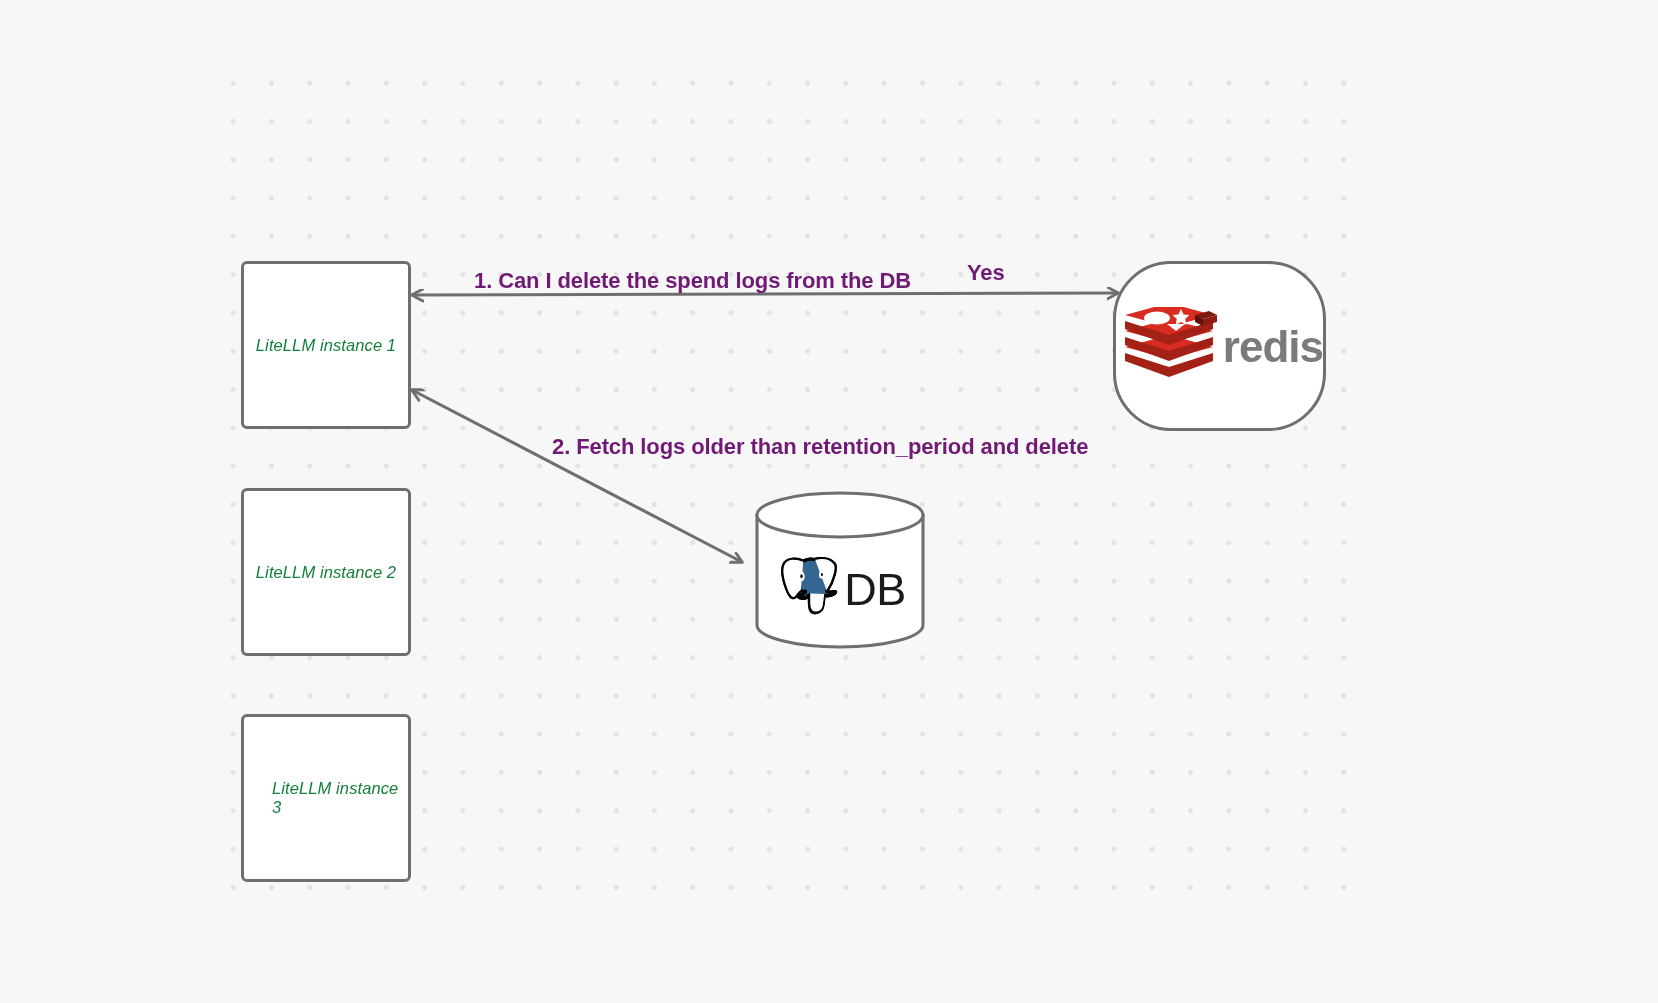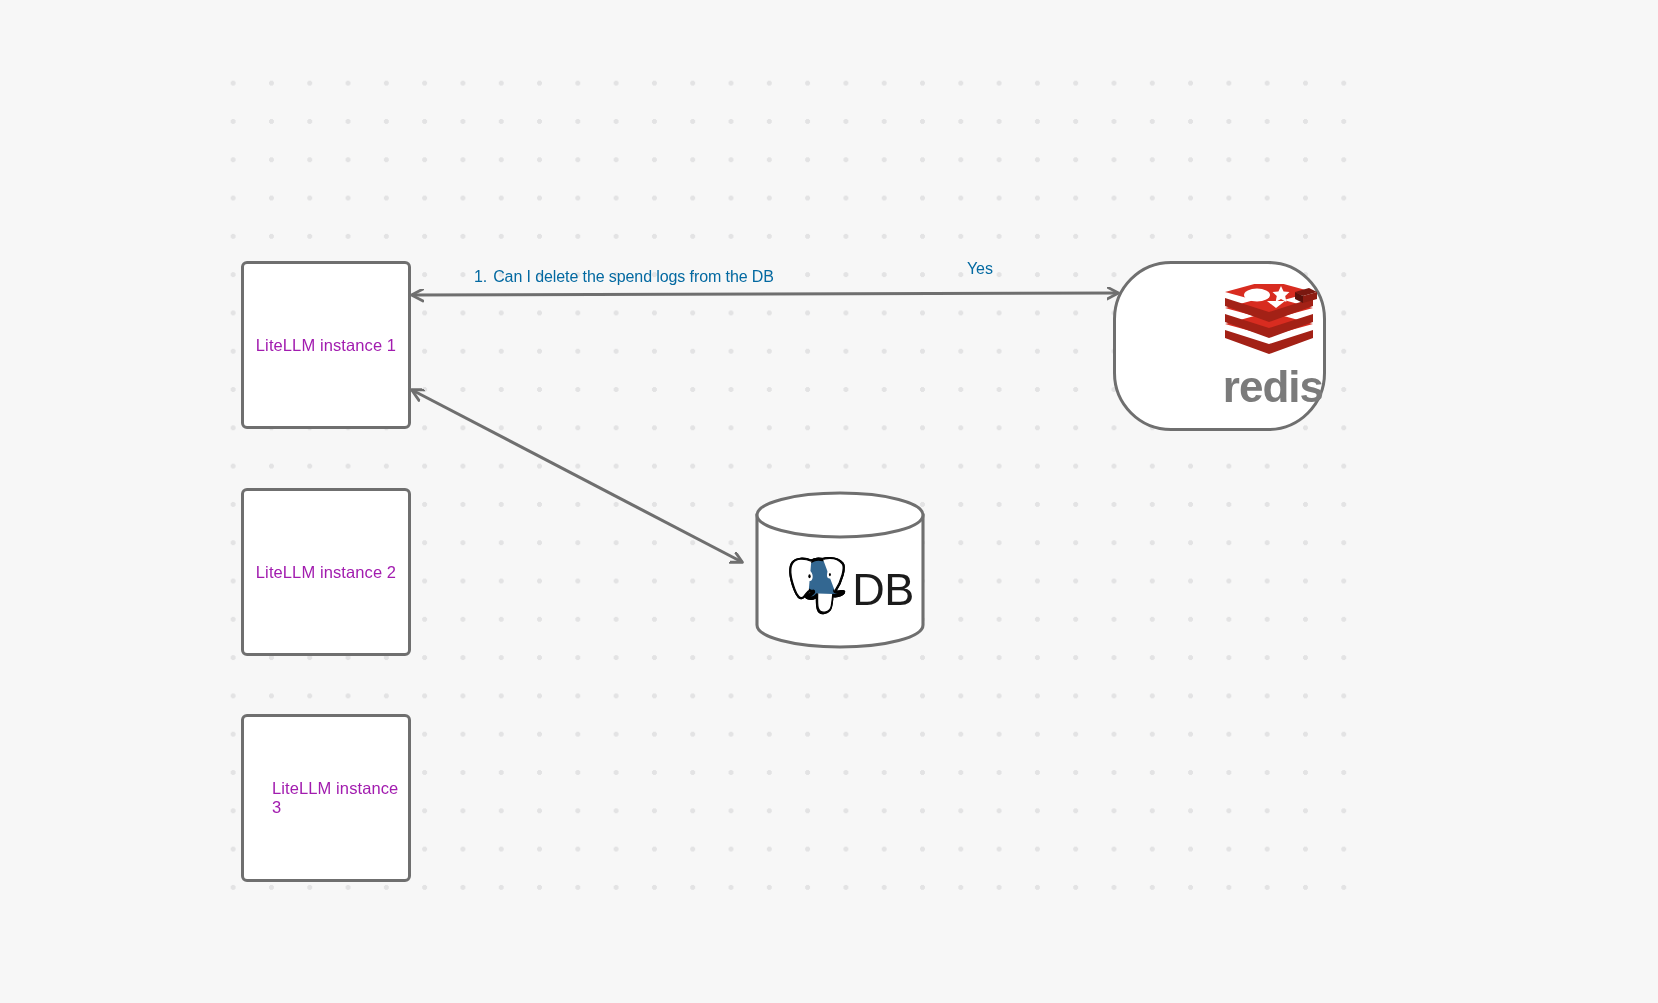"1. Can I delete the" .edge-label { color: #0369a1 -> #701a75; font-size: 16px -> 22px; font-weight: normal -> bold }
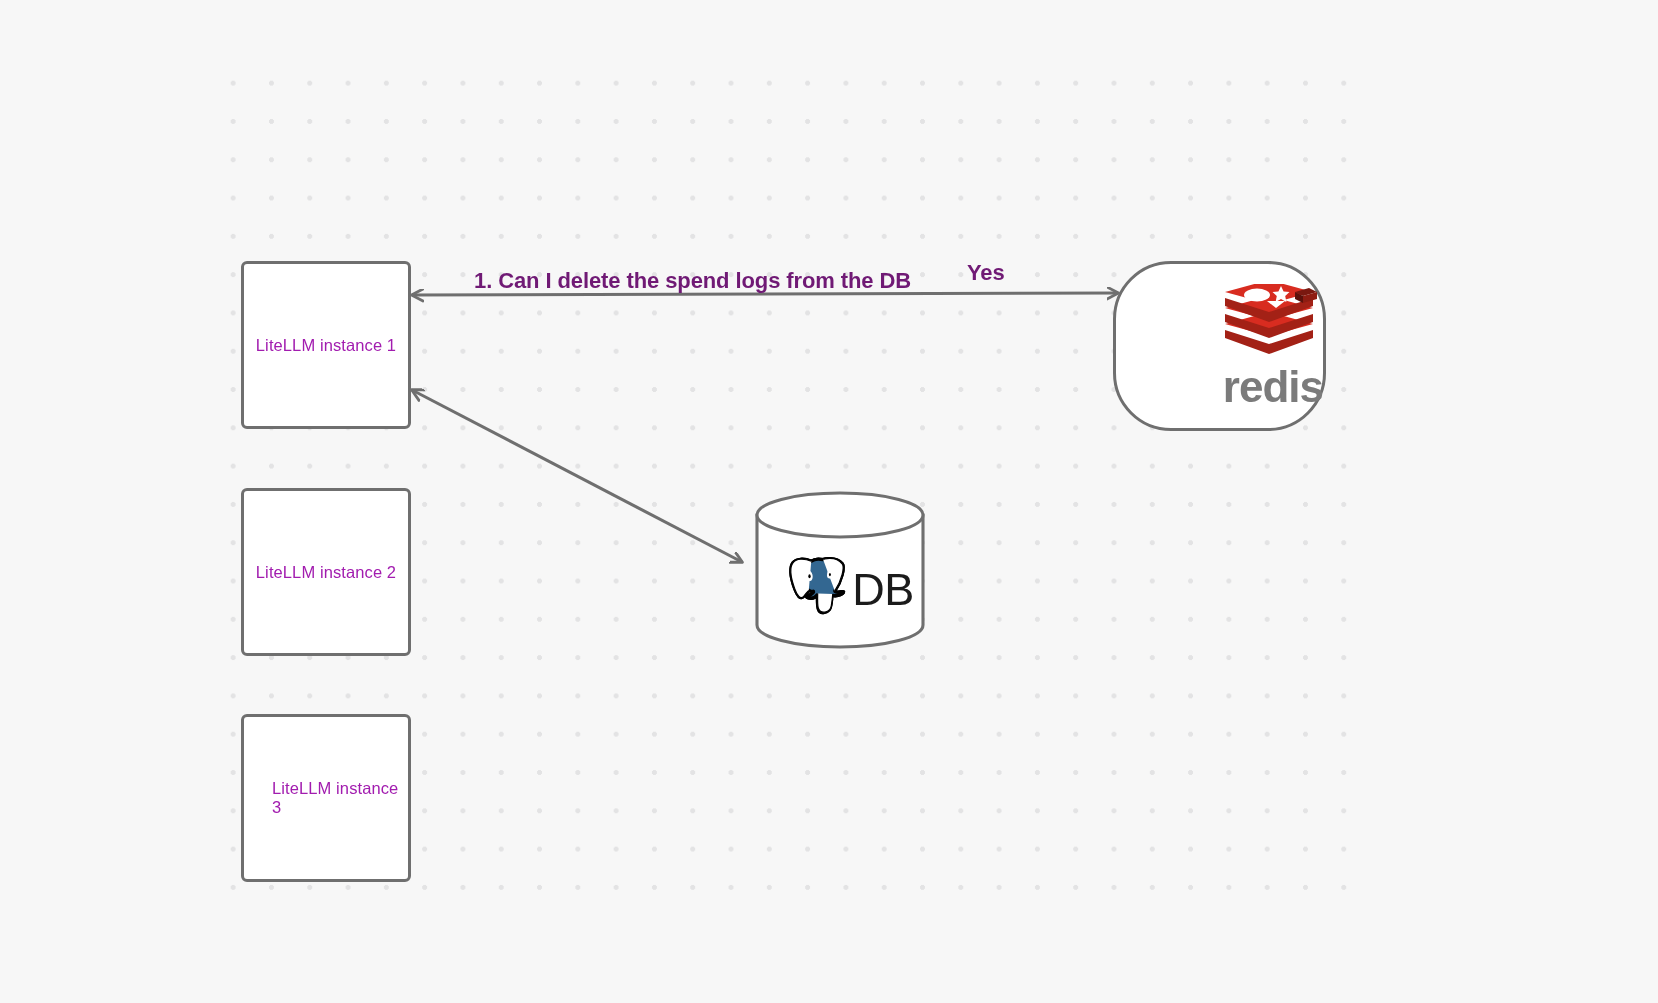"LiteLLM instance 1" .node-label { color: #a21caf -> #15803d; font-style: none -> italic }
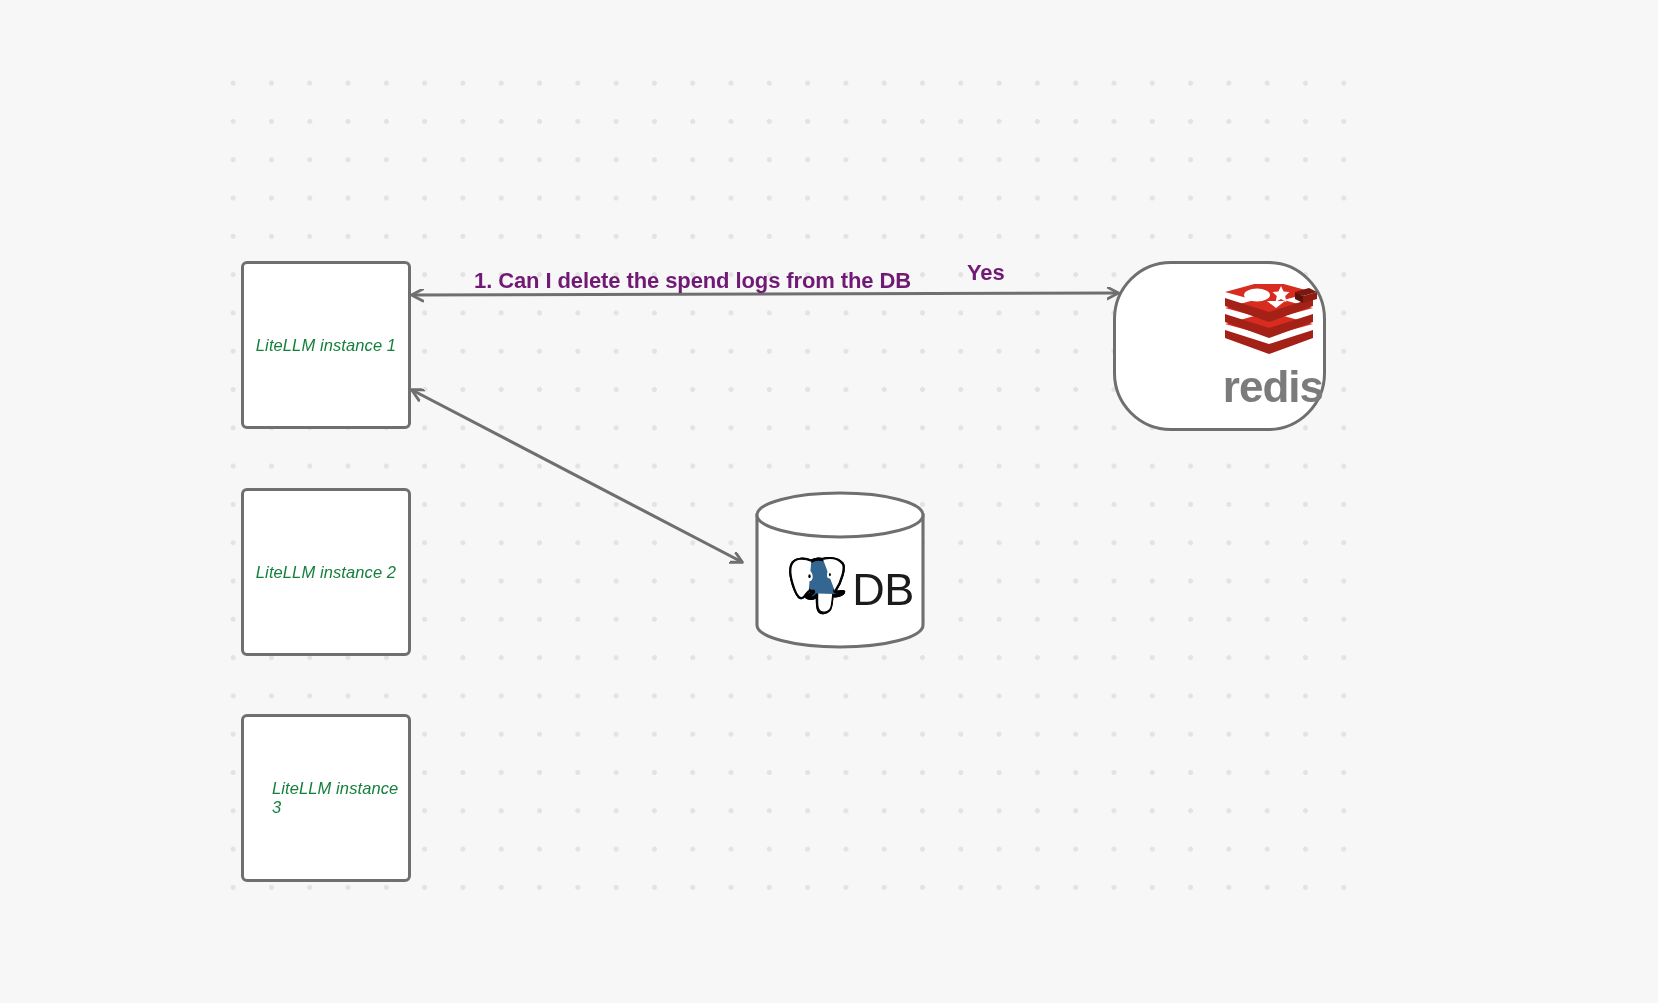"redis" .redis-node { align-items: flex-end -> center; flex-direction: column -> none }
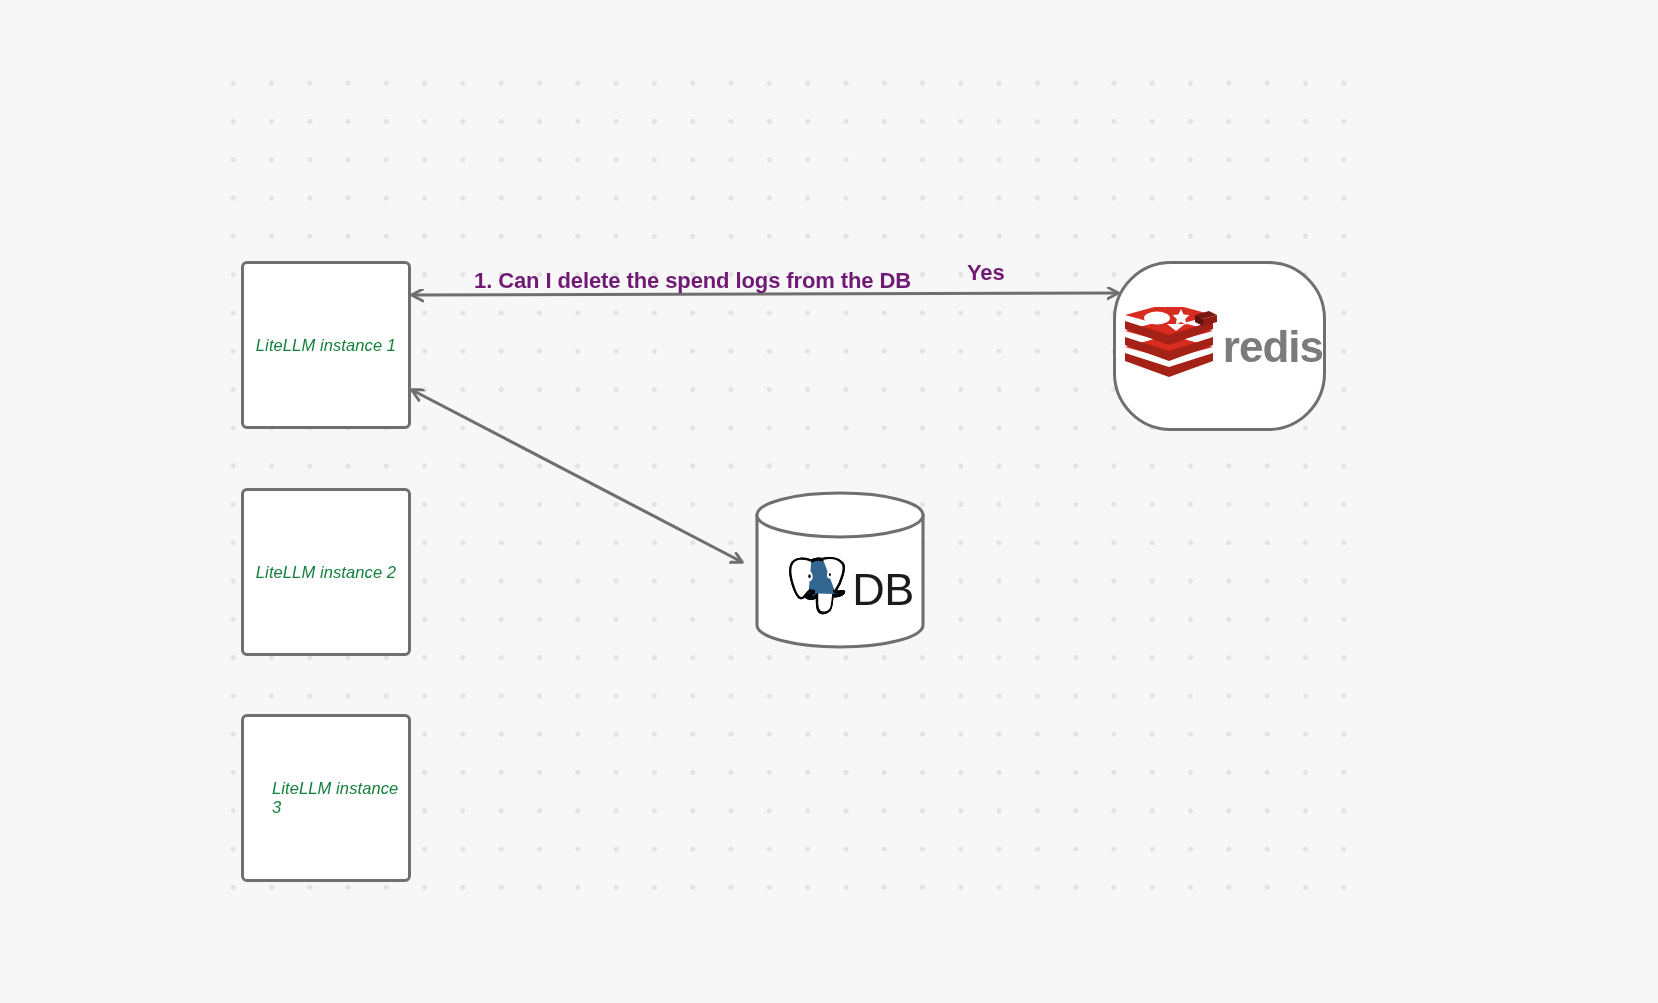"2. Fetch logs older than" div.edge-label { html: none -> <div> <span>2.</span><span>Fetch logs older than retention_period and delete</span> </div> }
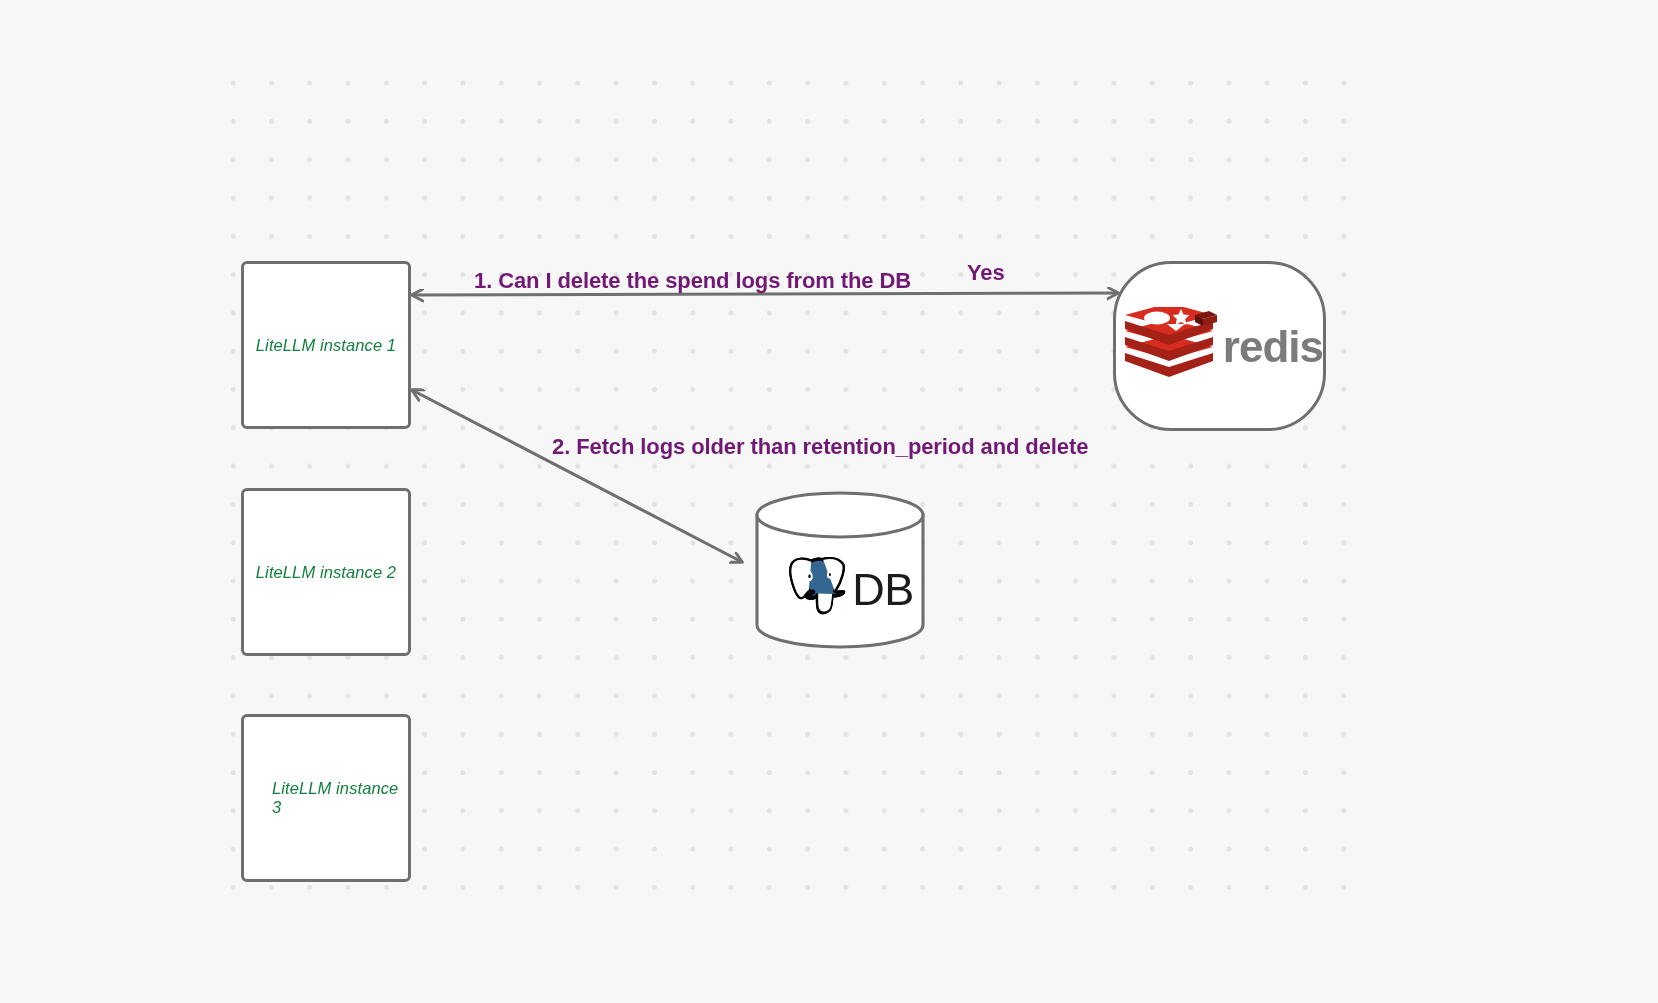"DB" div { left: 8px -> 0 }
